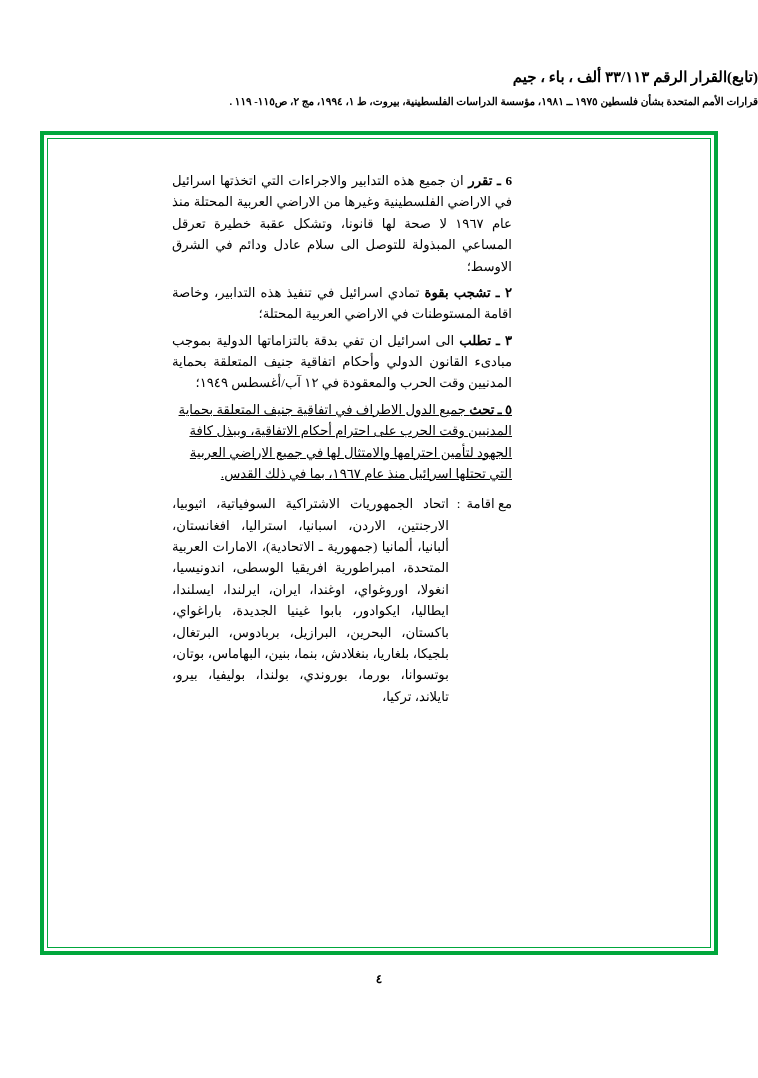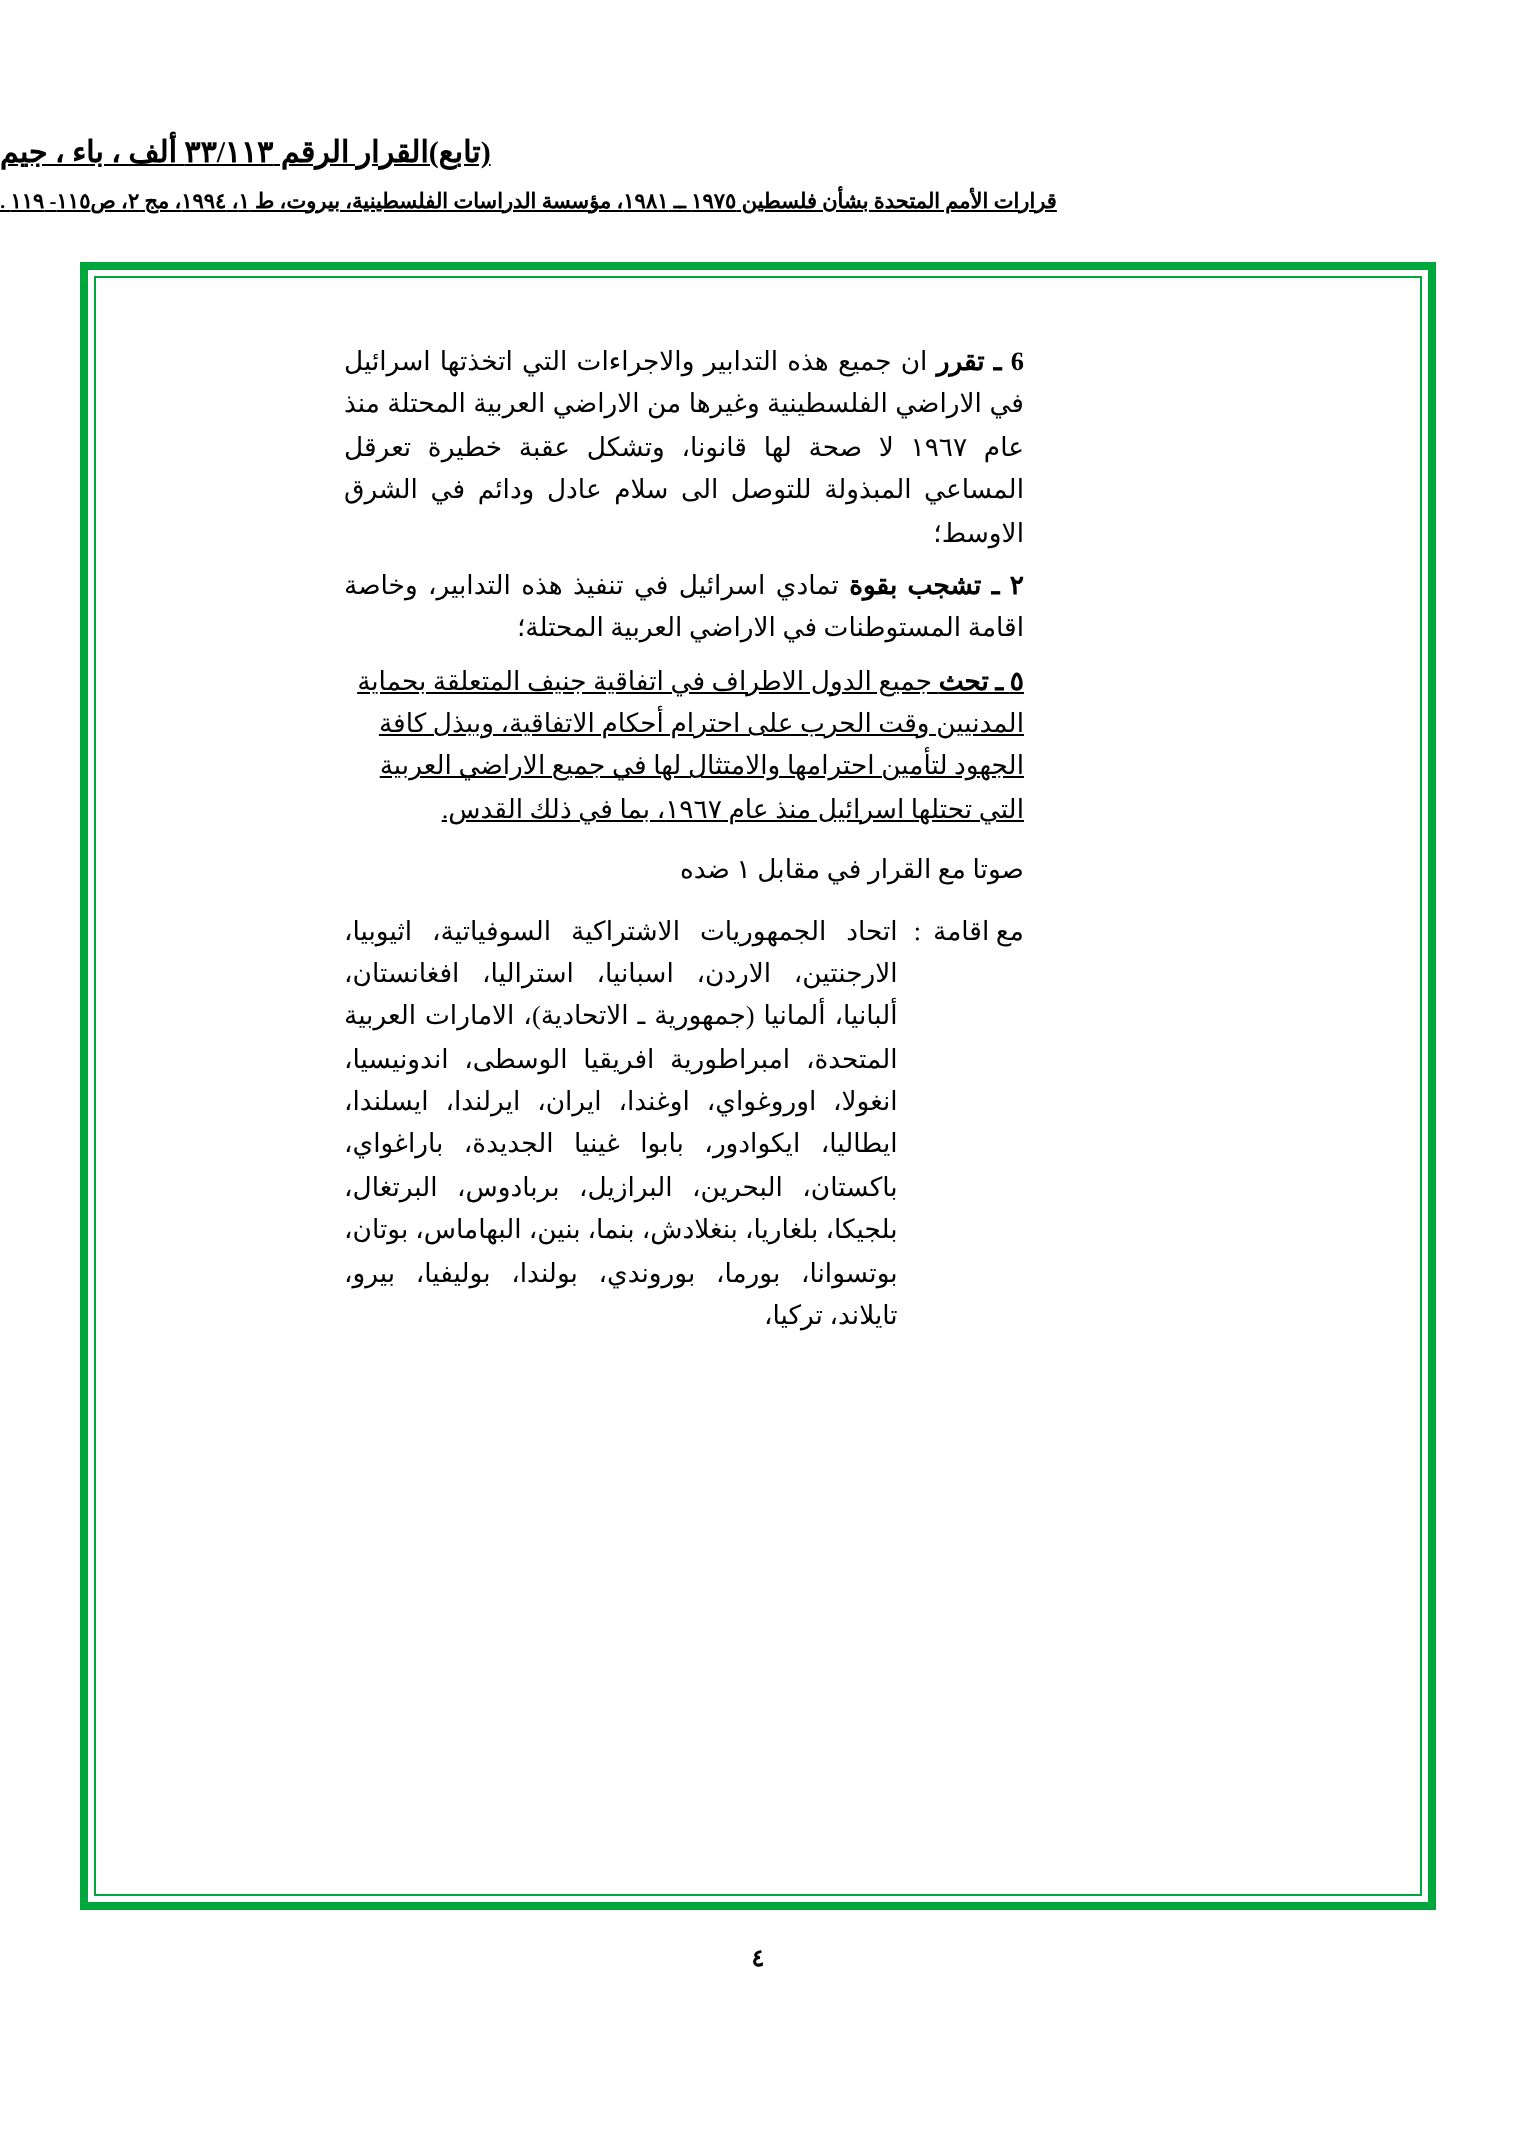"(تابع)القرار الرقم ٣٣/١١٣ ألف ،" .doc-header { text-align: left -> right; text-decoration: underline -> none }
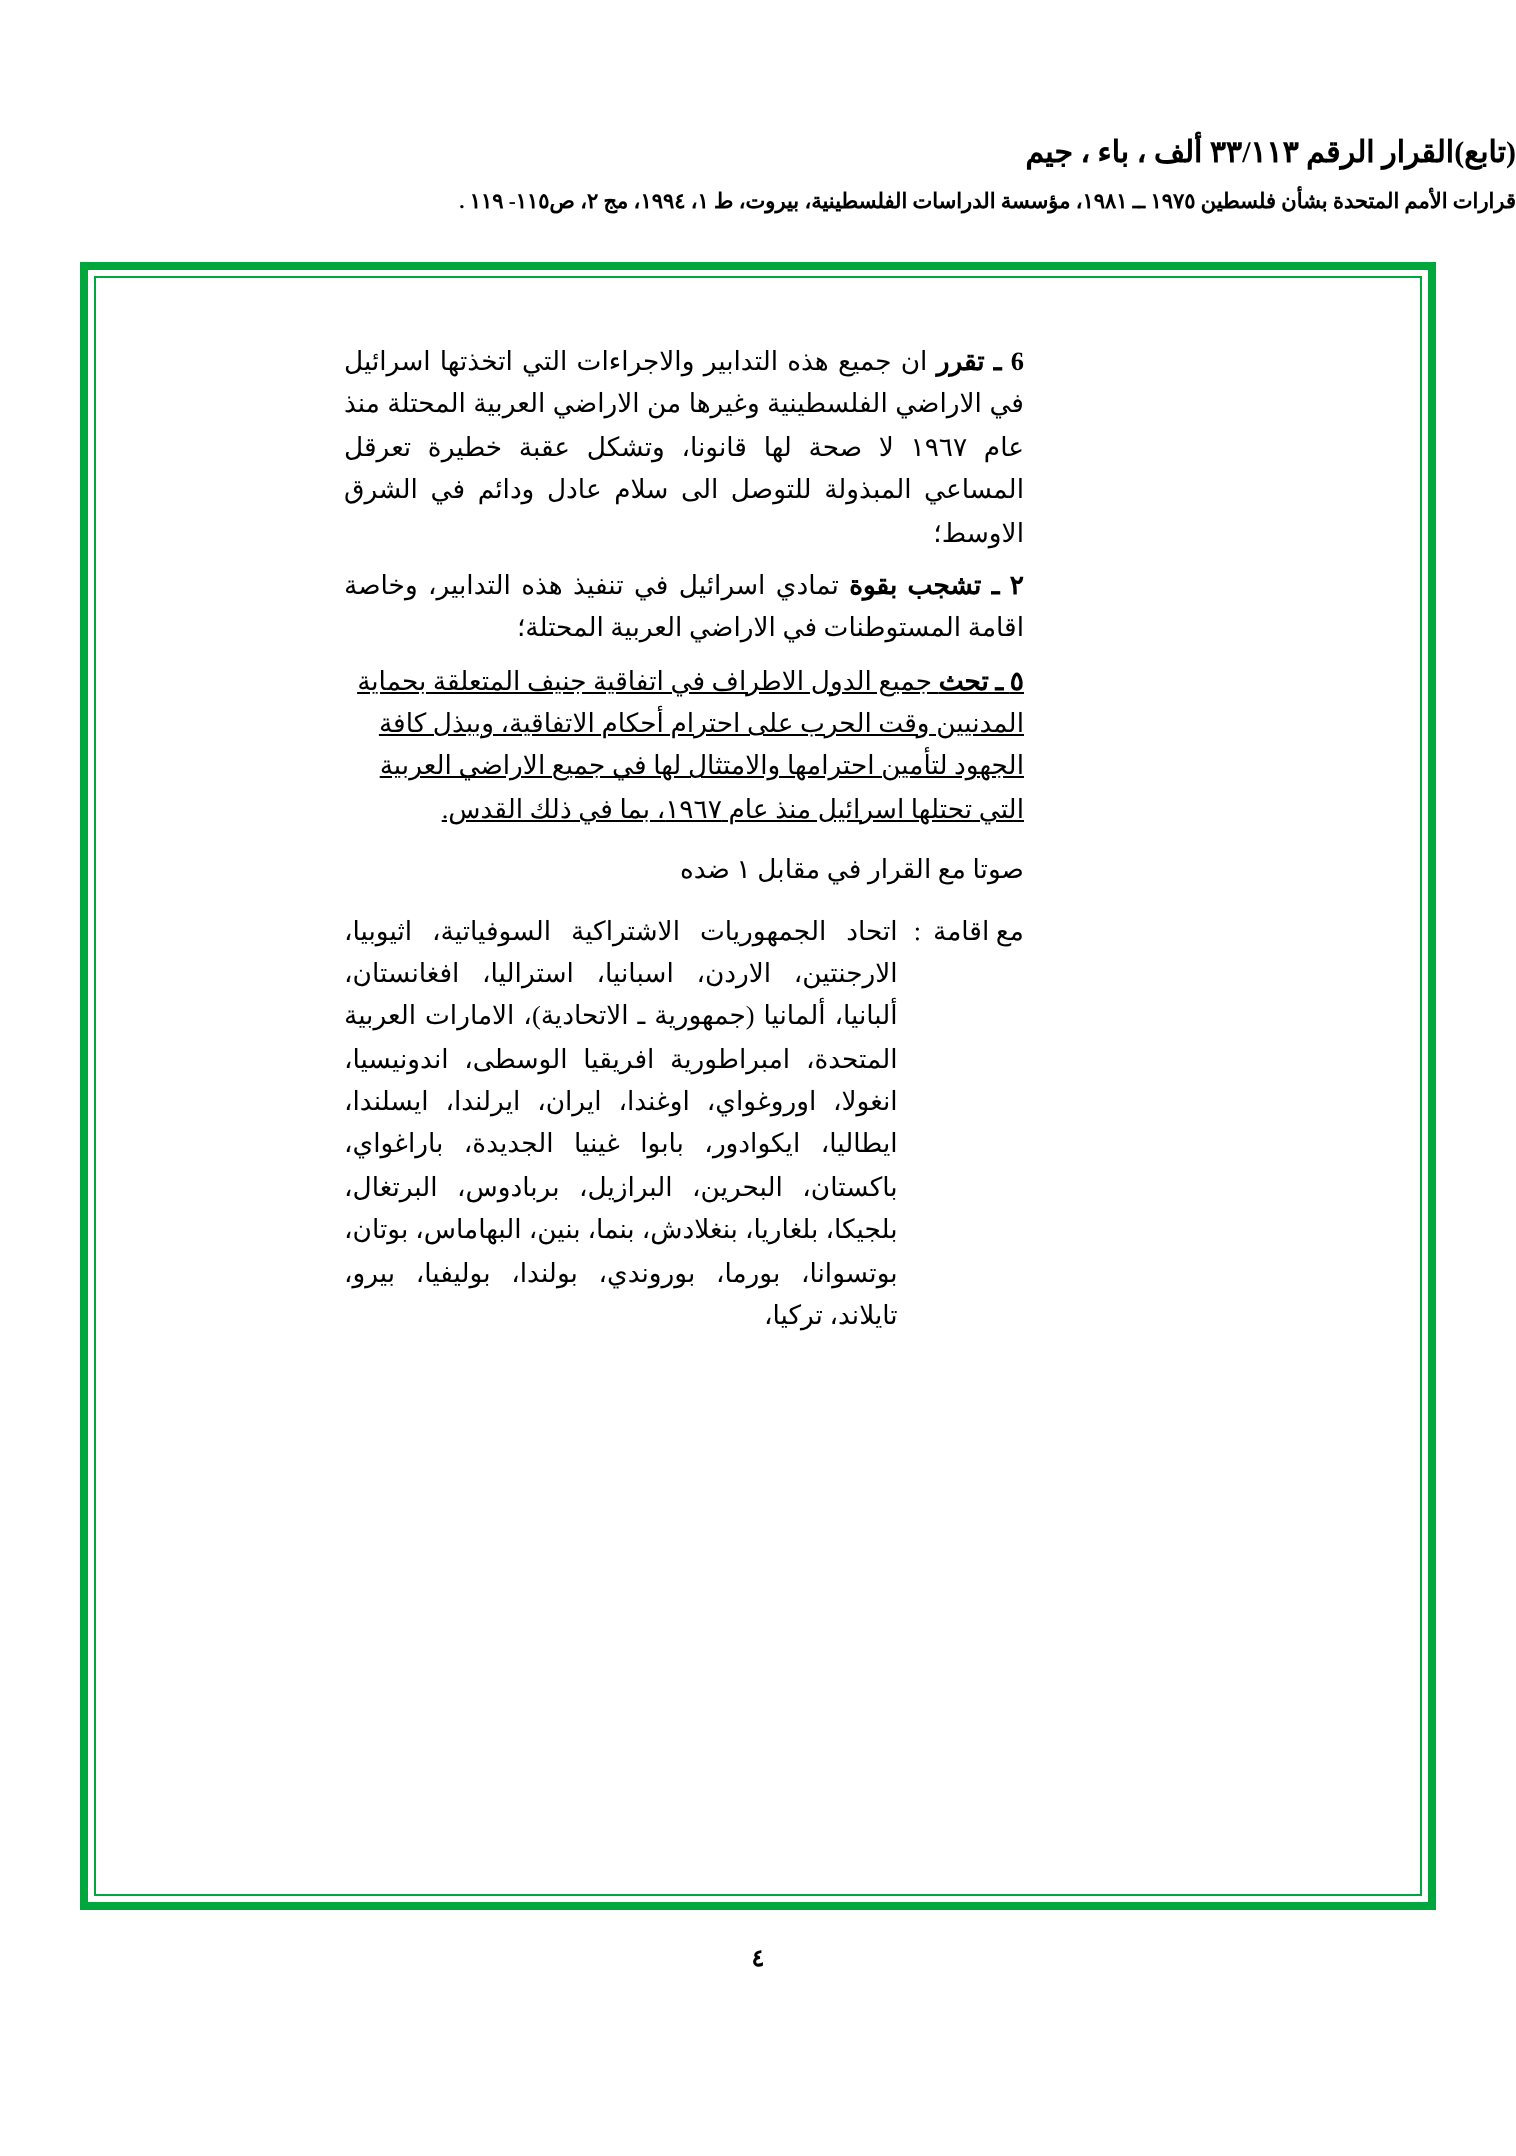"٣ ـ تطلب الى اسرائيل" p.para { html: none -> <p><span>٣ ـ تطلب</span><span> الى اسرائيل ان تفي بدقة بالتزاماتها الدولية بموجب مبادىء القانون الدولي وأحكام اتفاقية جنيف المتعلقة بحماية المدنيين وقت الحرب والمعقودة في ١٢ آب/أغسطس ١٩٤٩؛</span></p> }
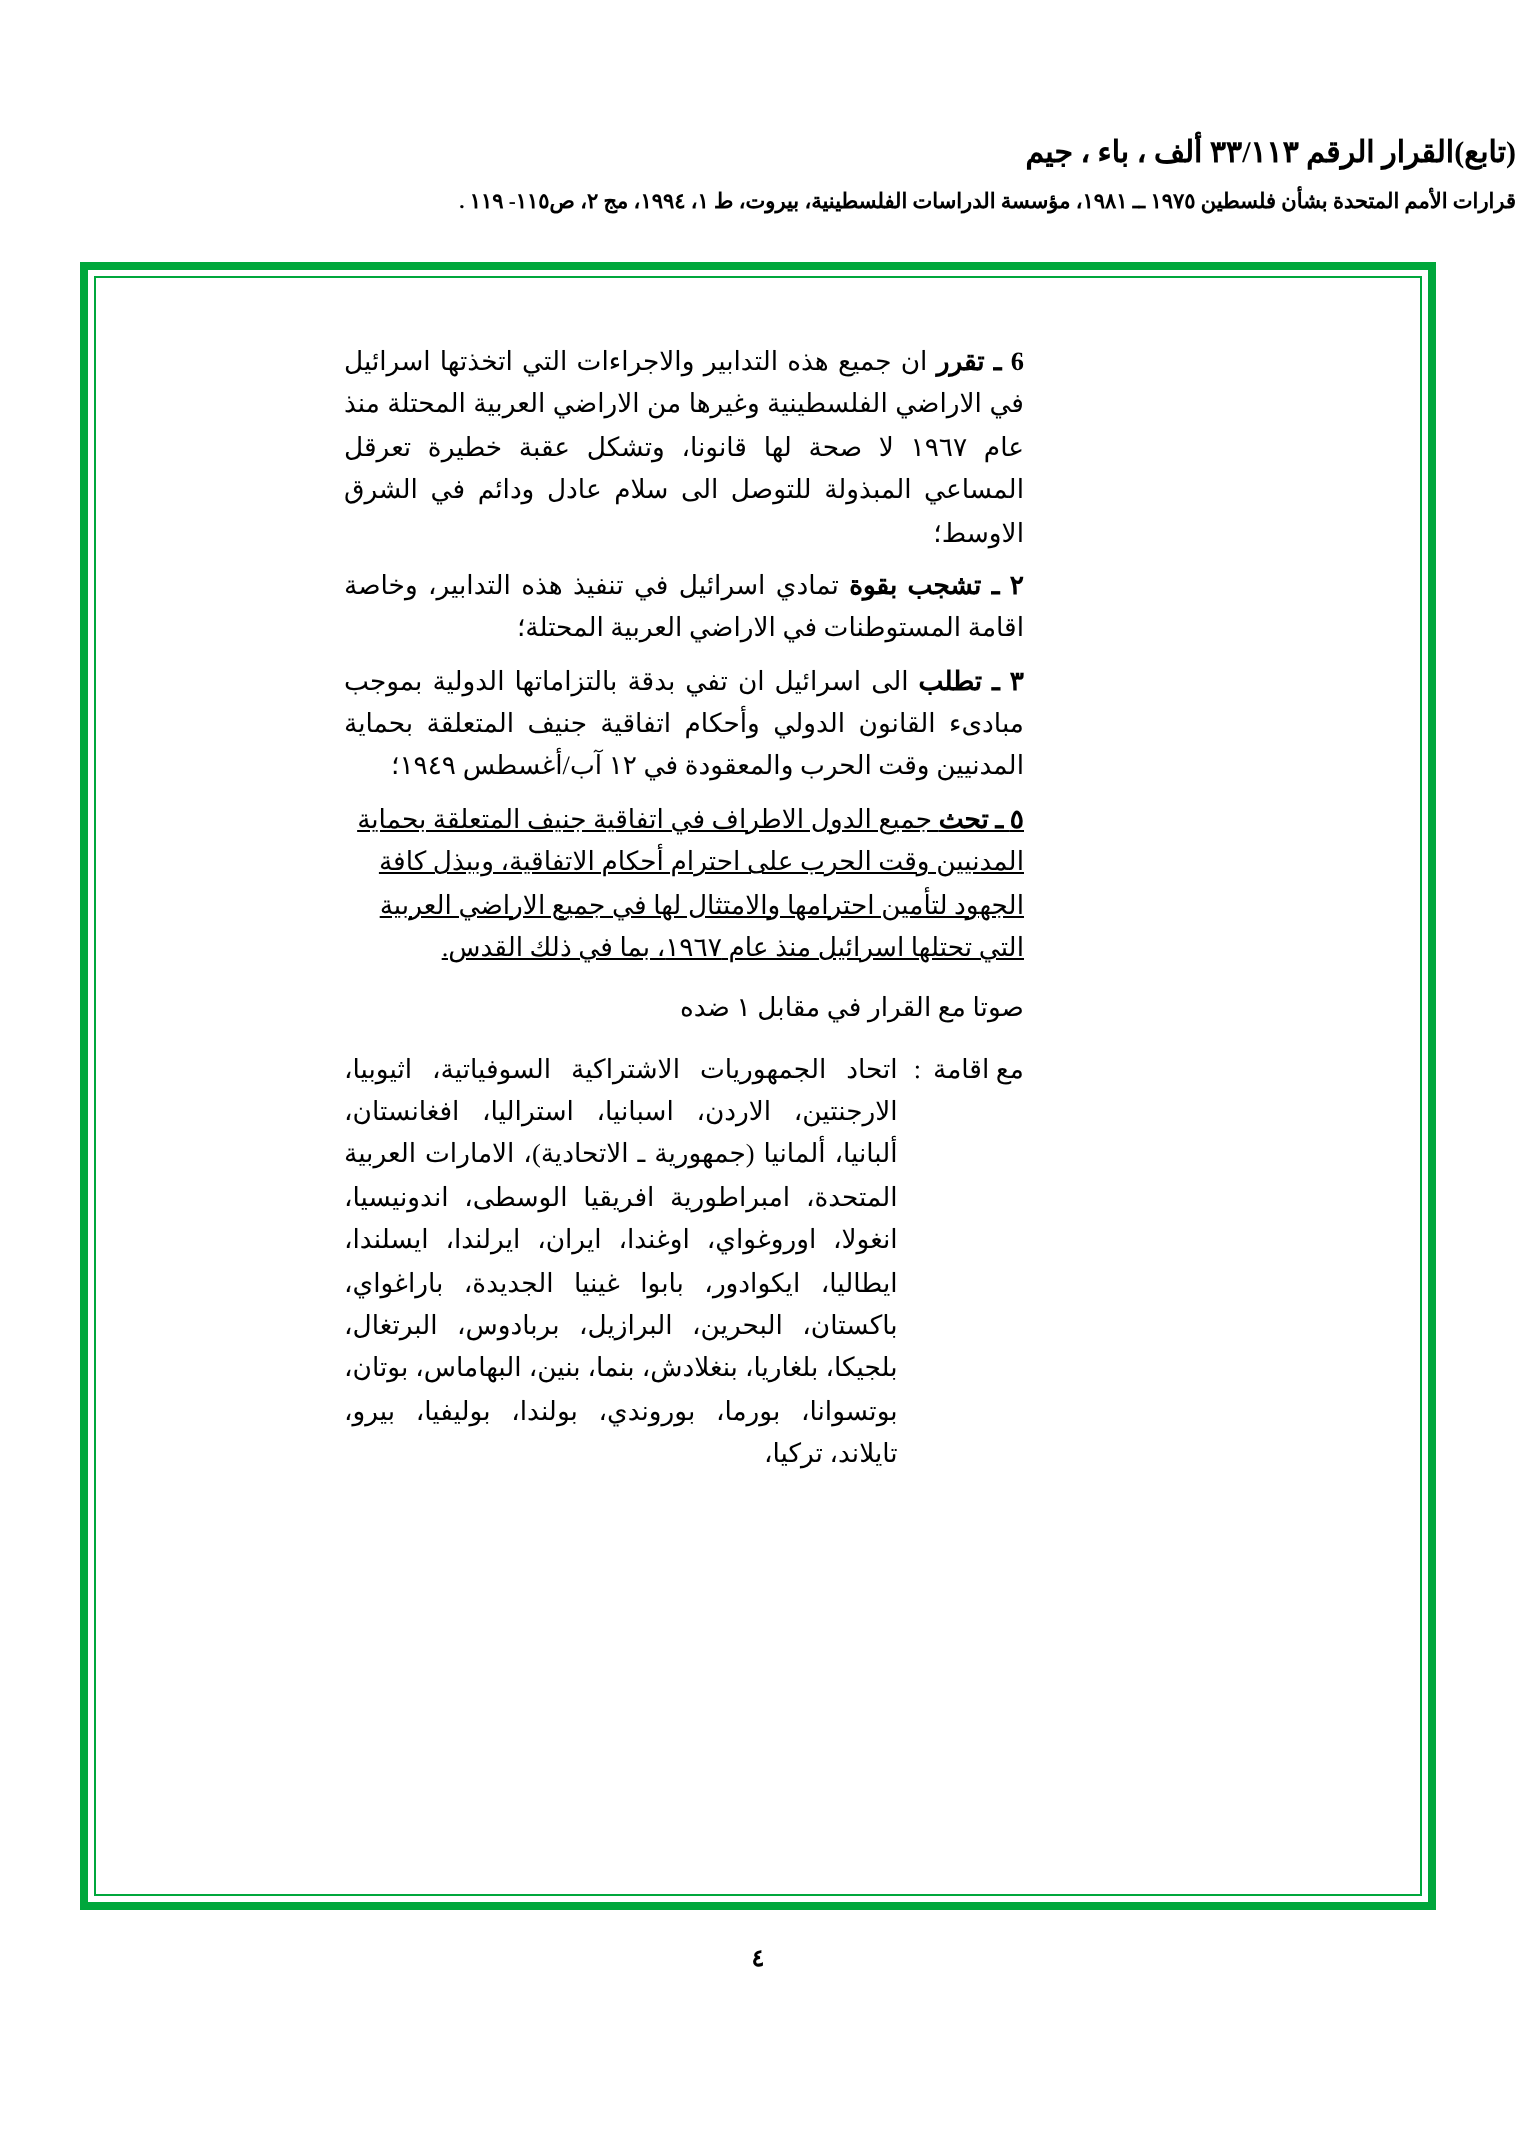"صوتا مع القرار في مقابل" p.line { html: <p>صوتا مع القرار في مقابل ١ ضده</p> -> none }
